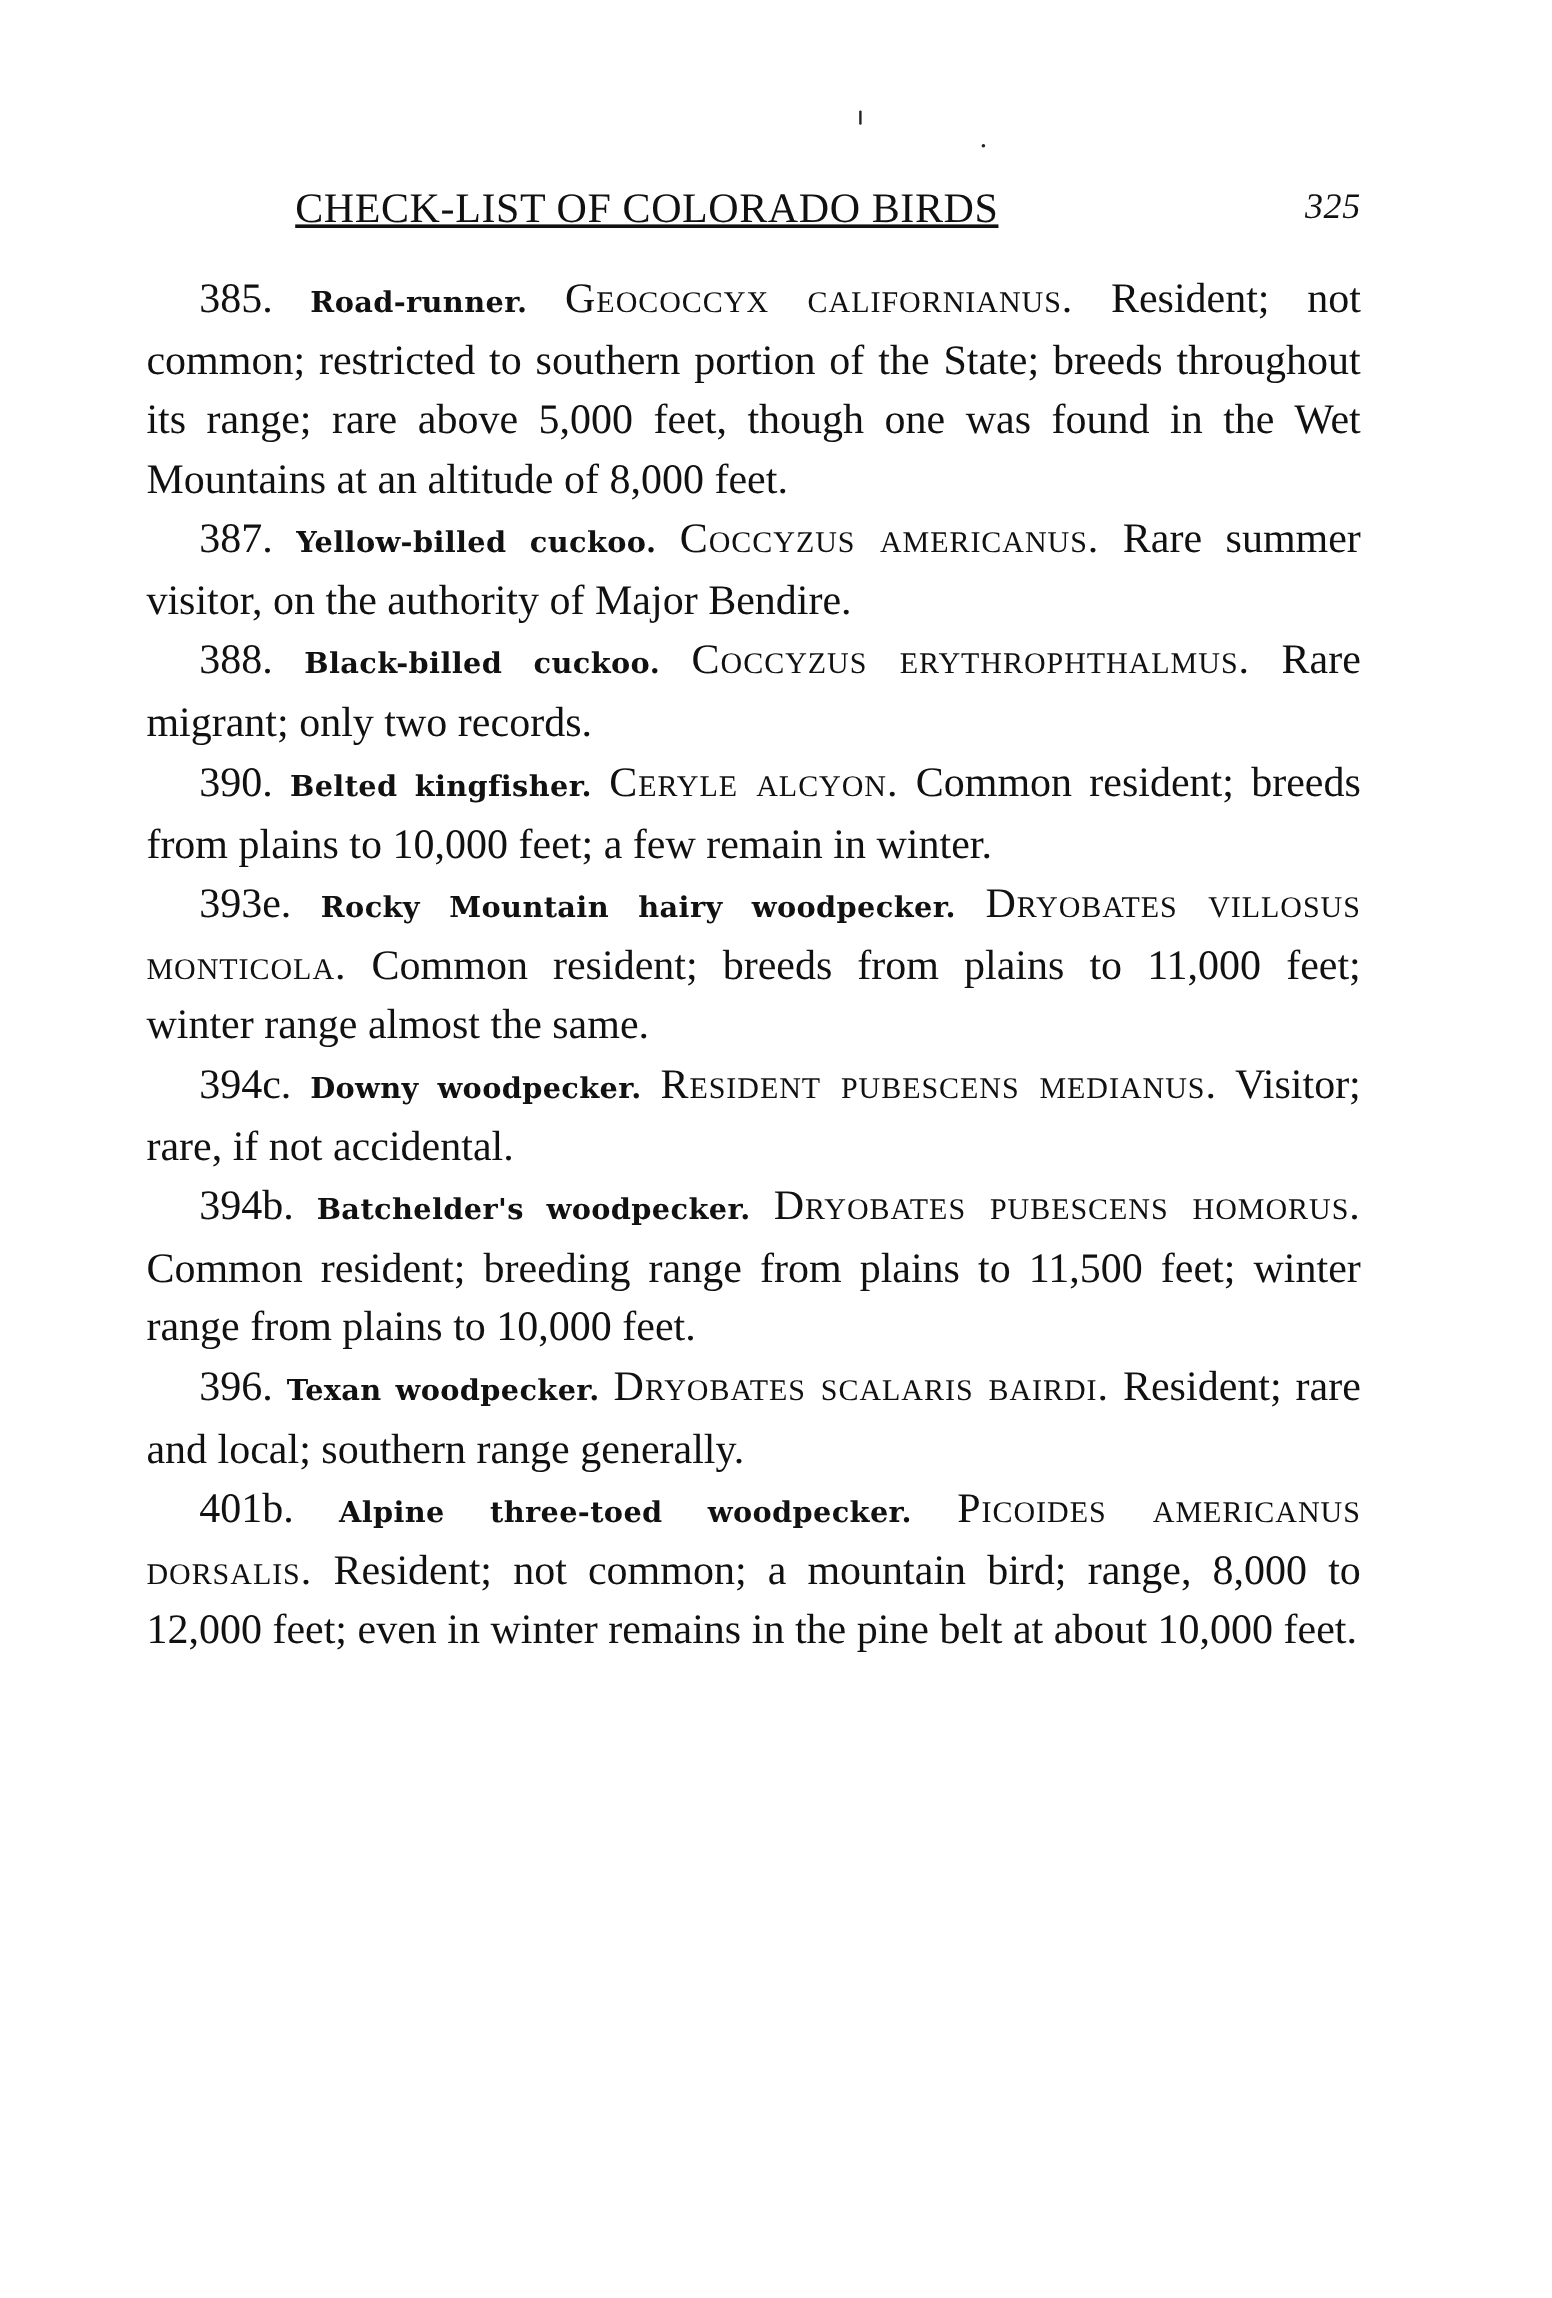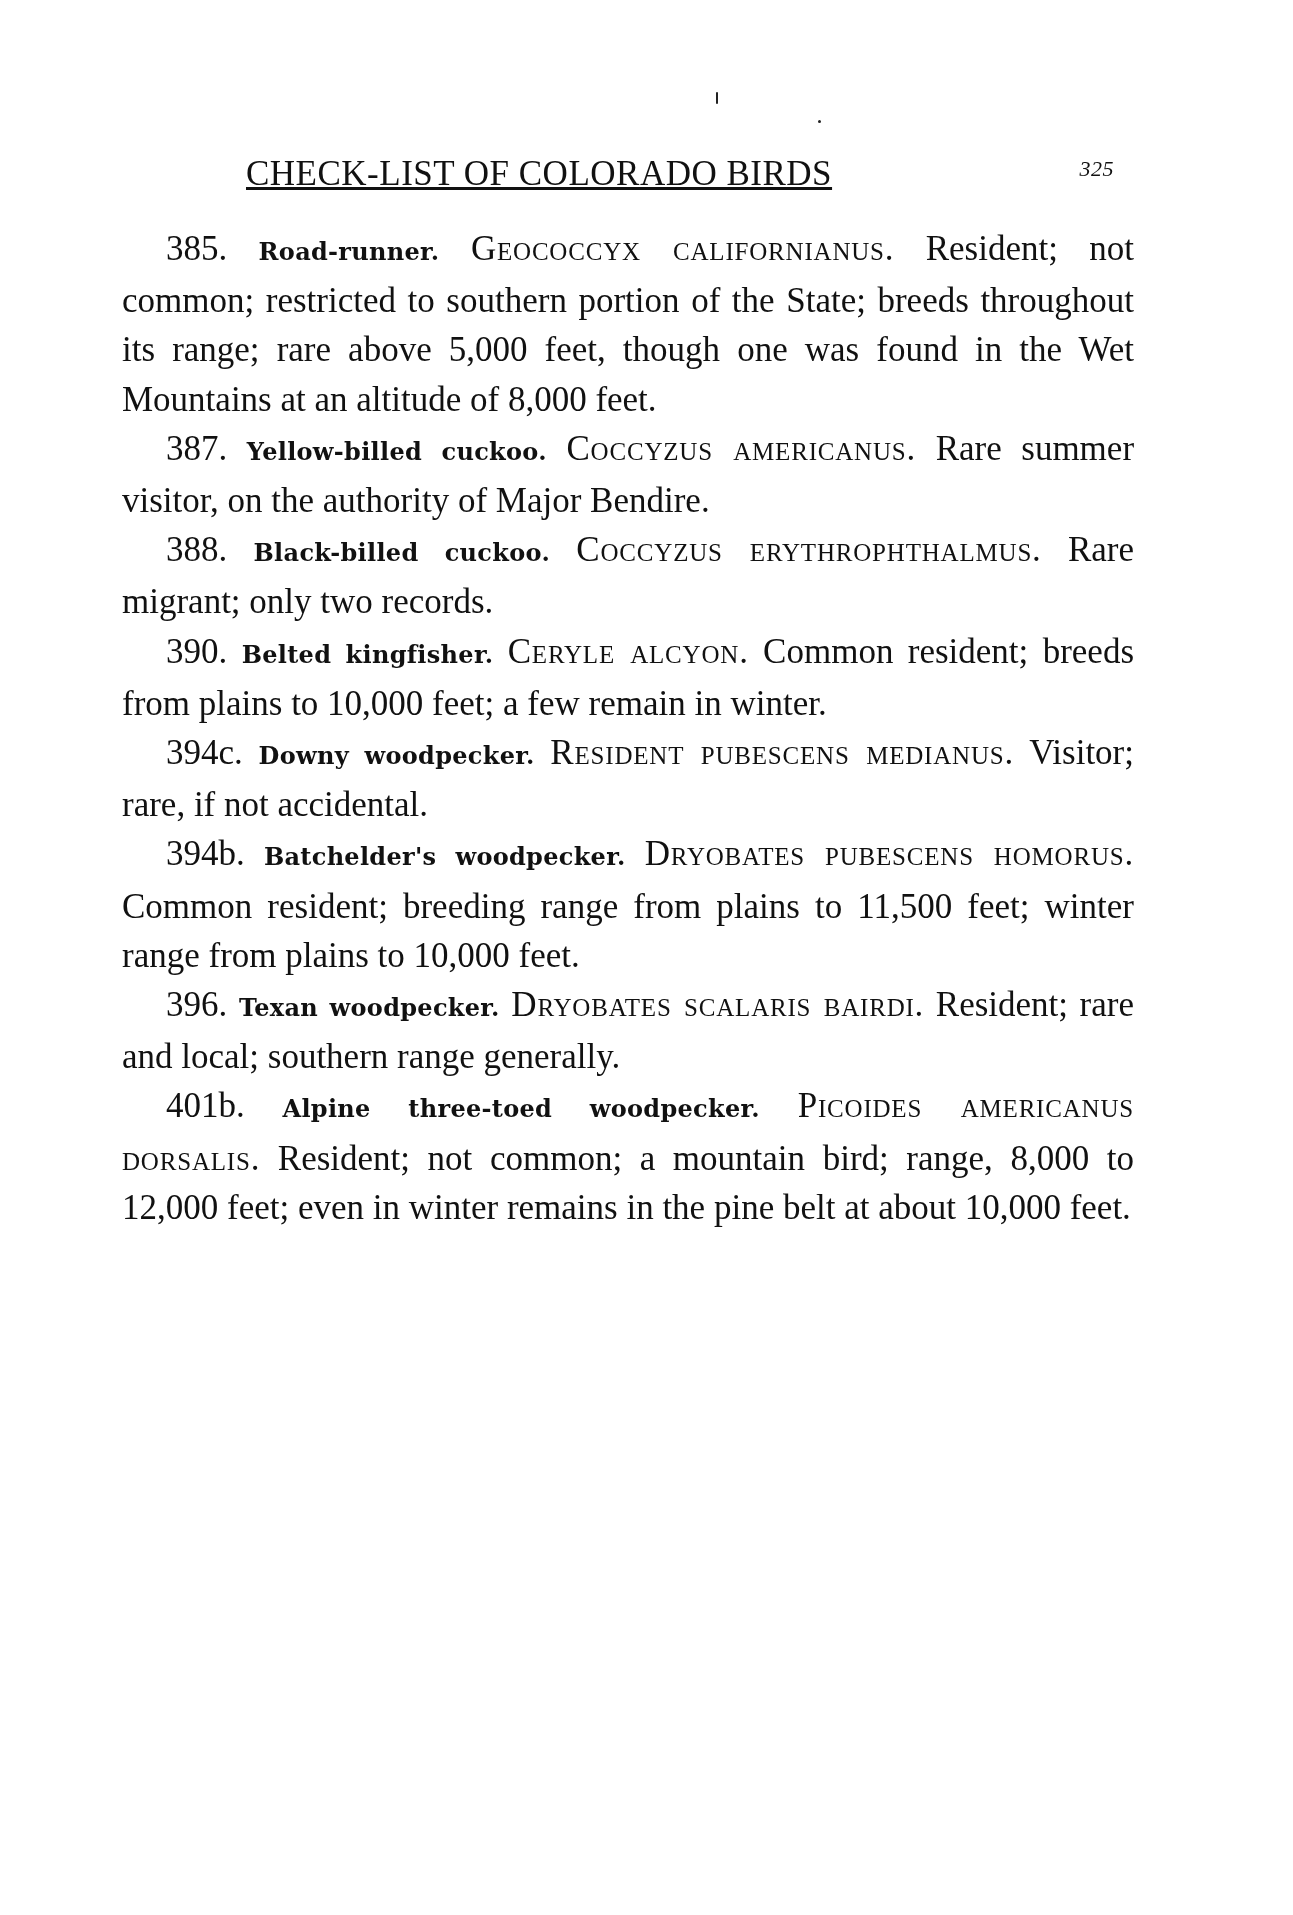"325" .running-head .folio { font-size: 22px -> 30px; right: 20px -> 0 }
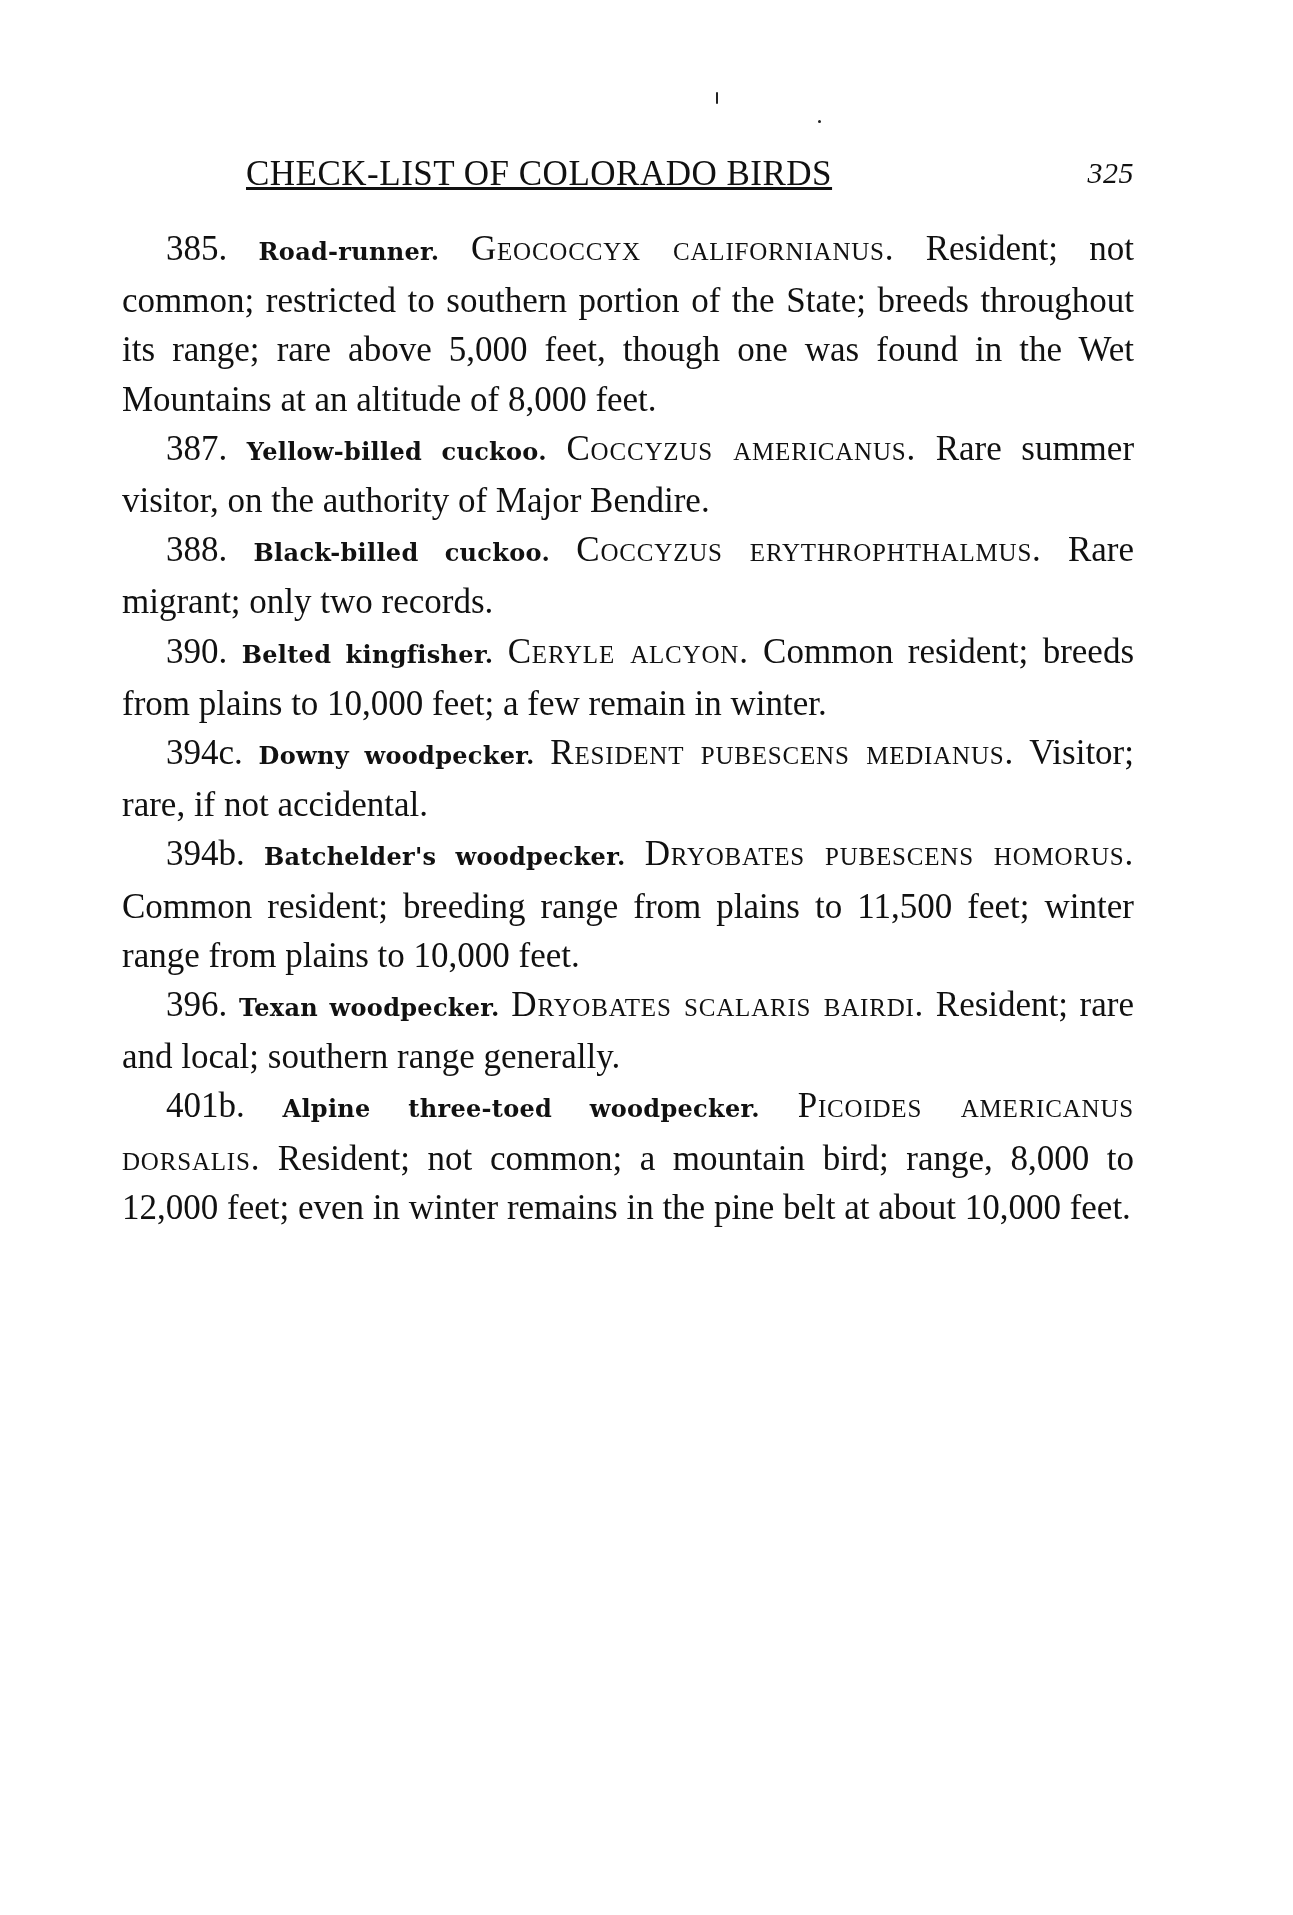"393e. Rocky Mountain hairy woodpecker." p.entry { html: none -> <p> <span>393e.</span> <span>Rocky Mountain hairy woodpecker.</span> <span>Dryobates villosus monticola.</span> <span>Common resident; breeds from plains to 11,000 feet; winter range almost the same.</span> </p> }
